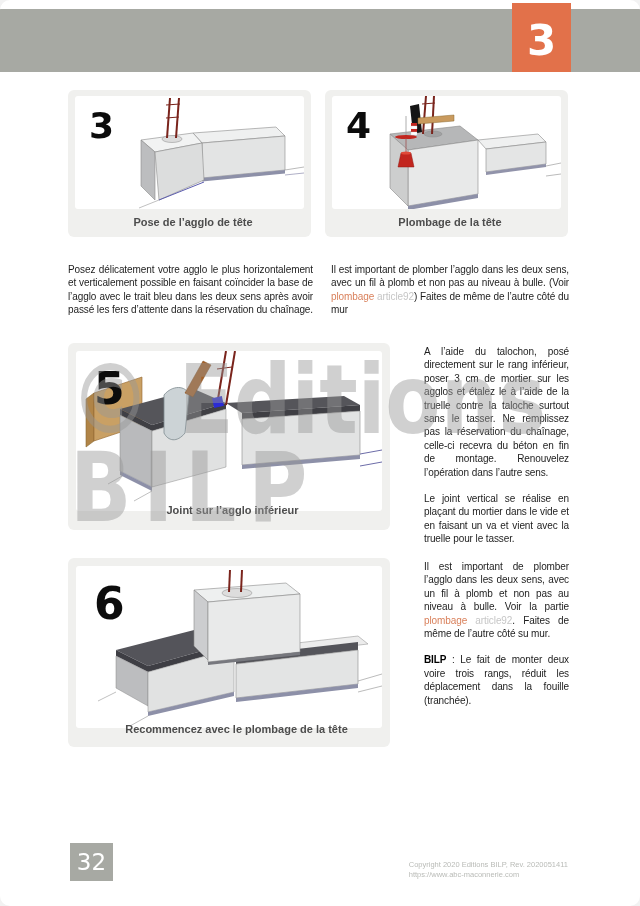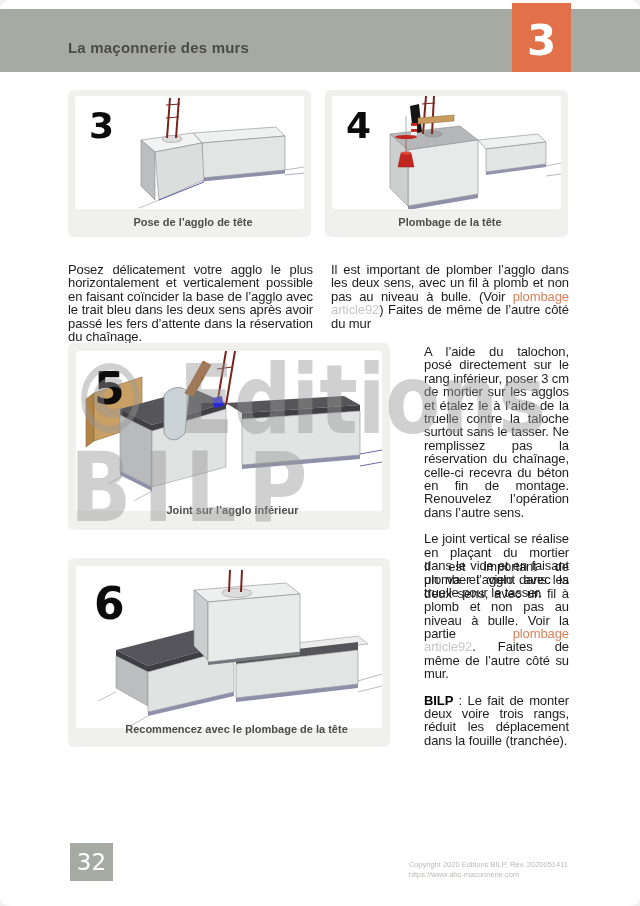"La maçonnerie des murs" div.header-title { html: <div>La maçonnerie des murs</div> -> none }
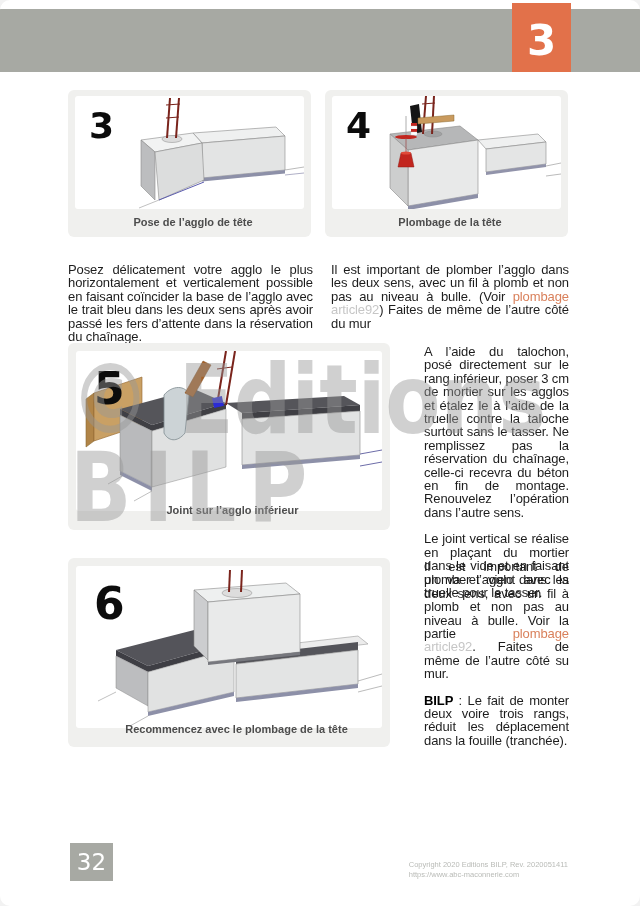"Posez délicatement votre agglo le" .body-text { font-size: 13px -> 10px }
